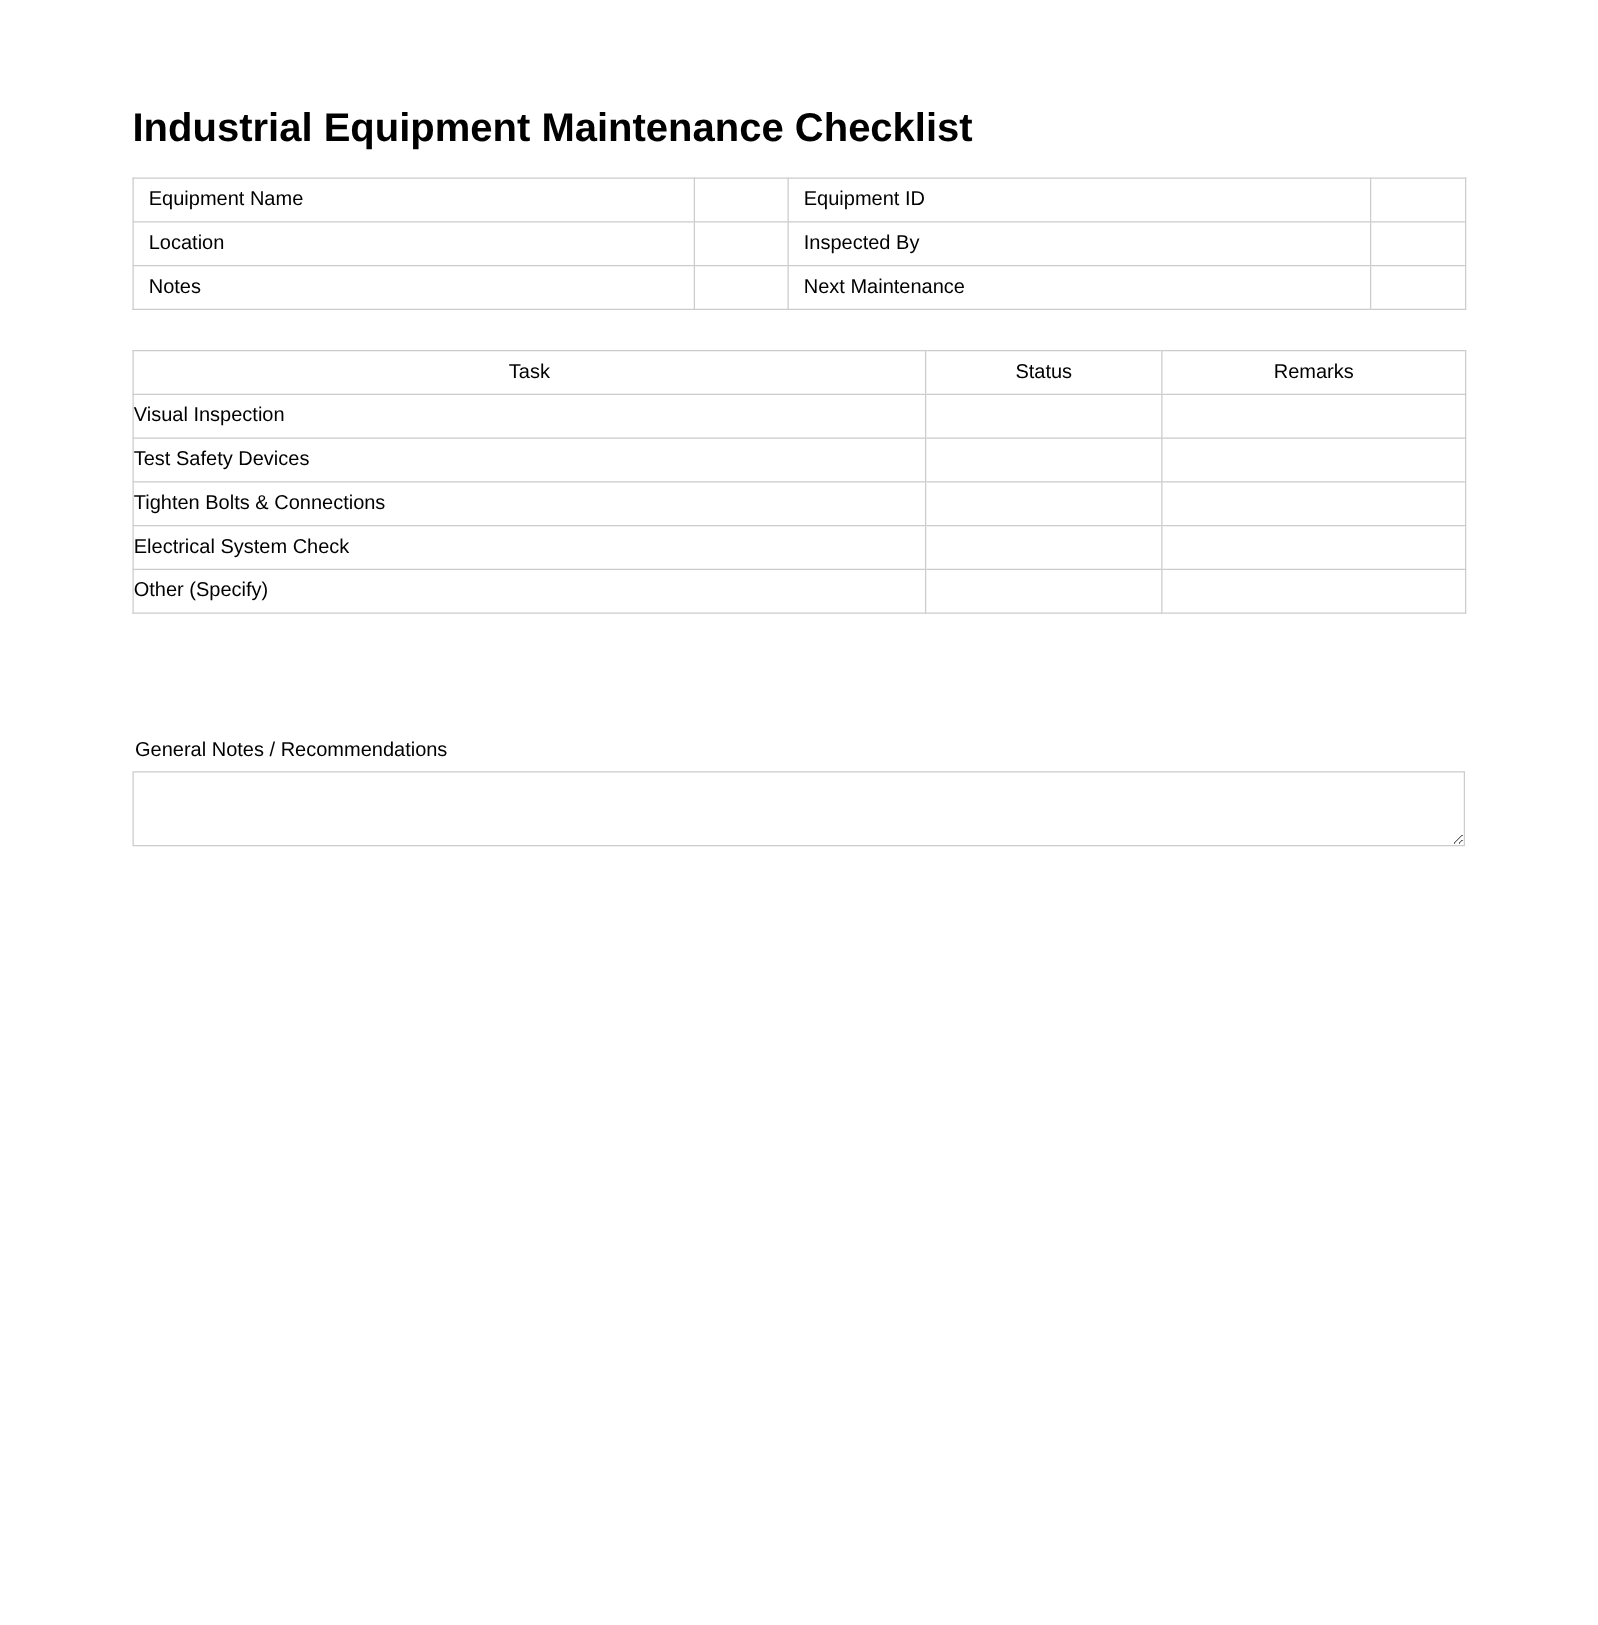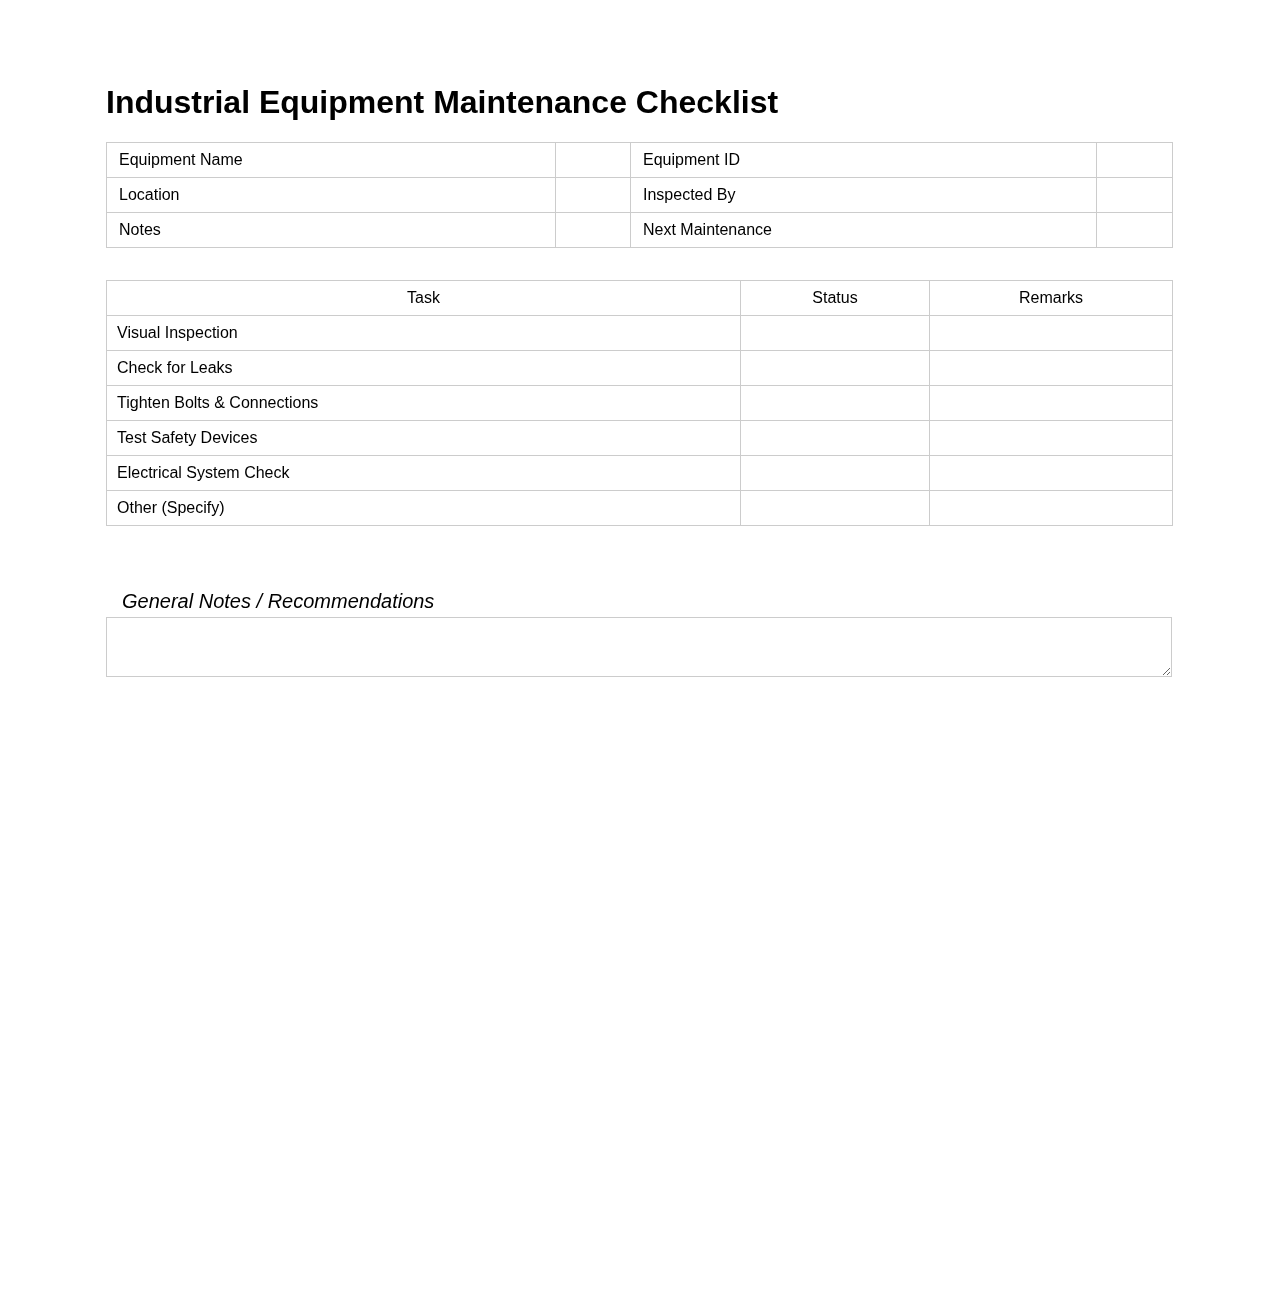"Visual Inspection" .tasks td.task { padding-left: 10px -> none }
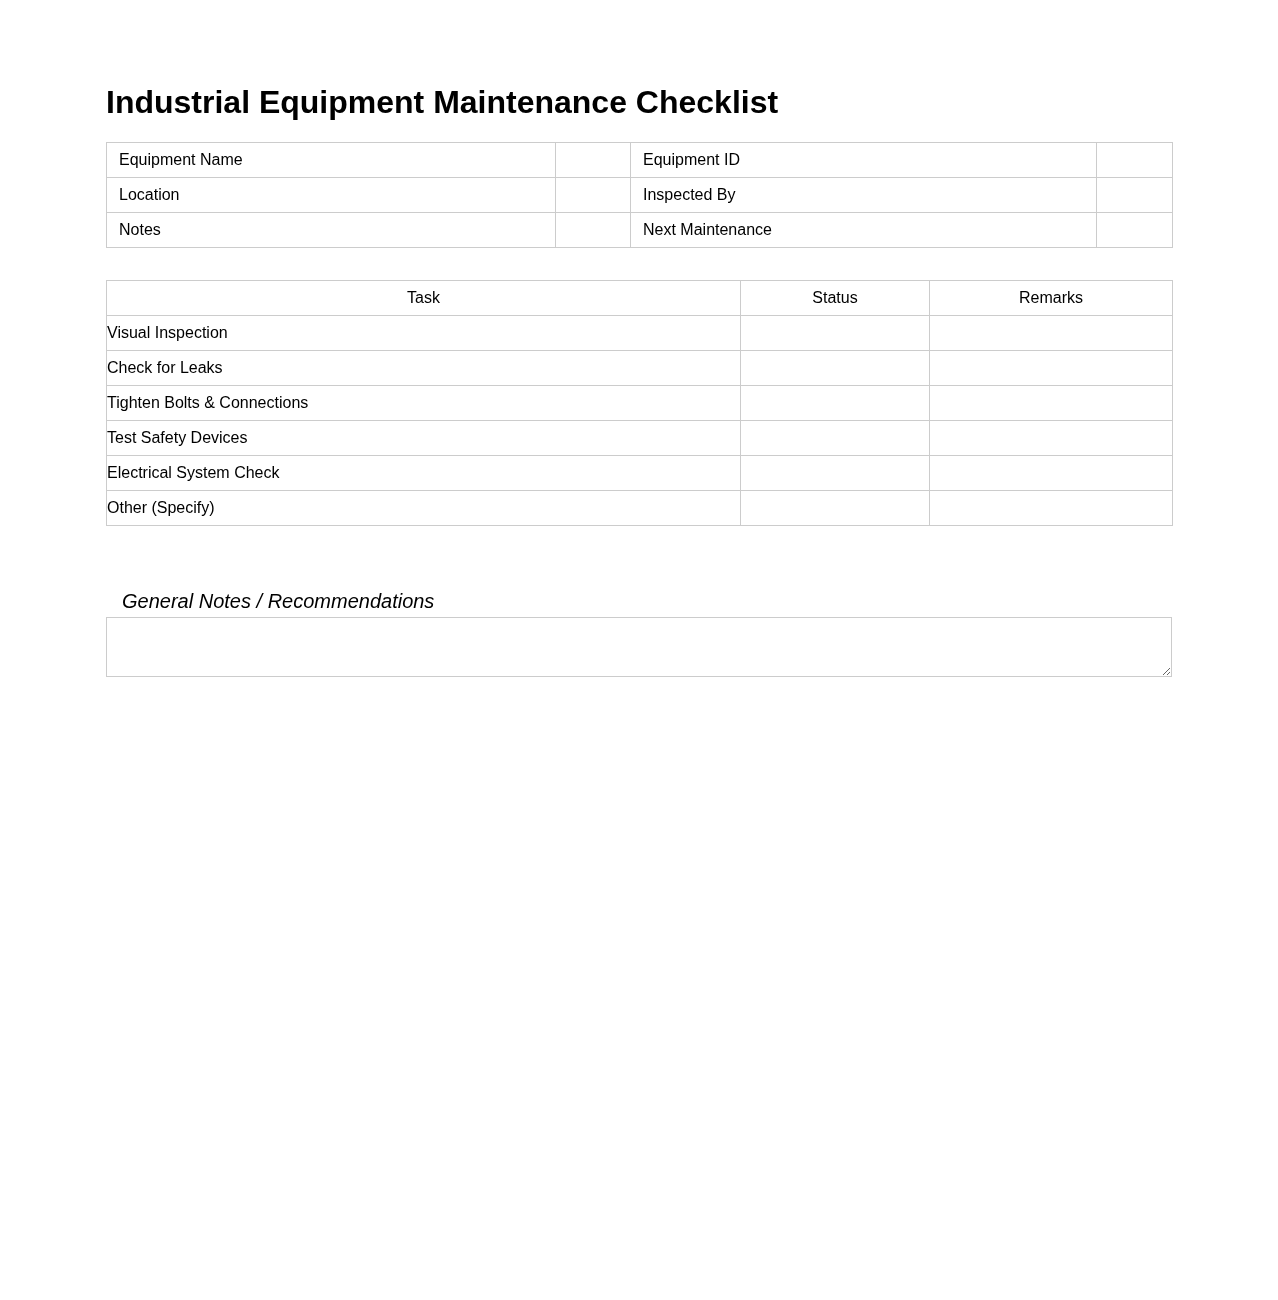"Check for Leaks" tr { html: <tr> <td>Check for Leaks</td> <td></td> <td></td> </tr> -> none }
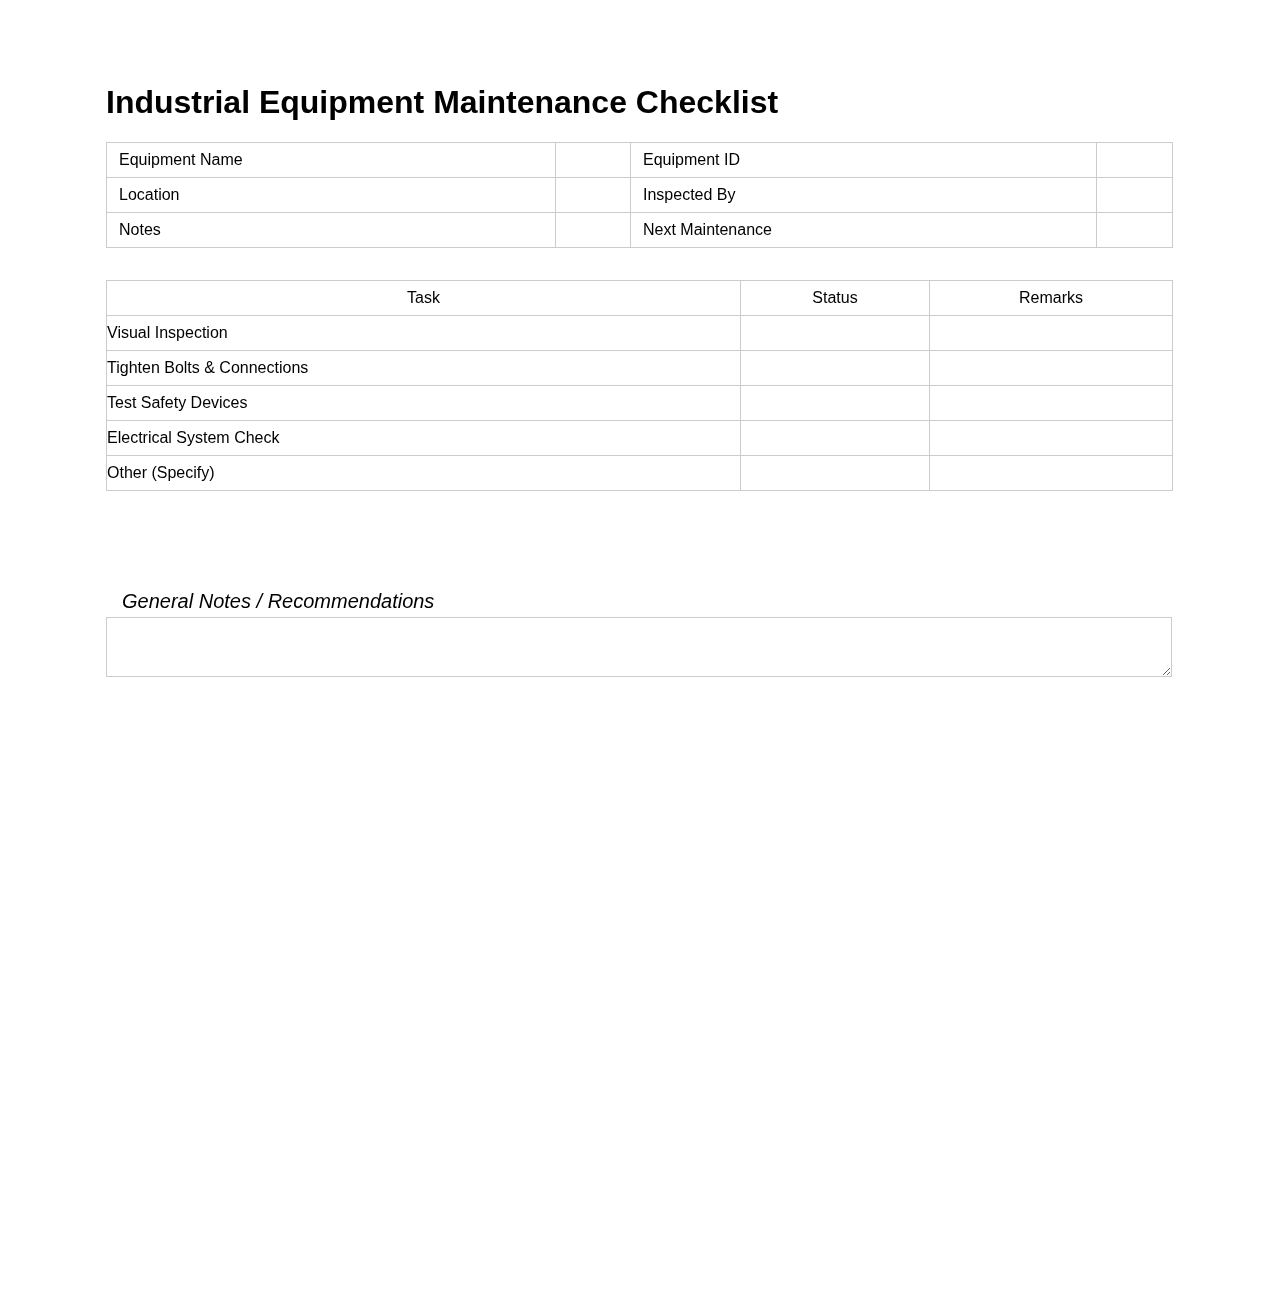"Tighten Bolts & Connections" tr { order: before "Test Safety Devices" -> after "Test Safety Devices" }
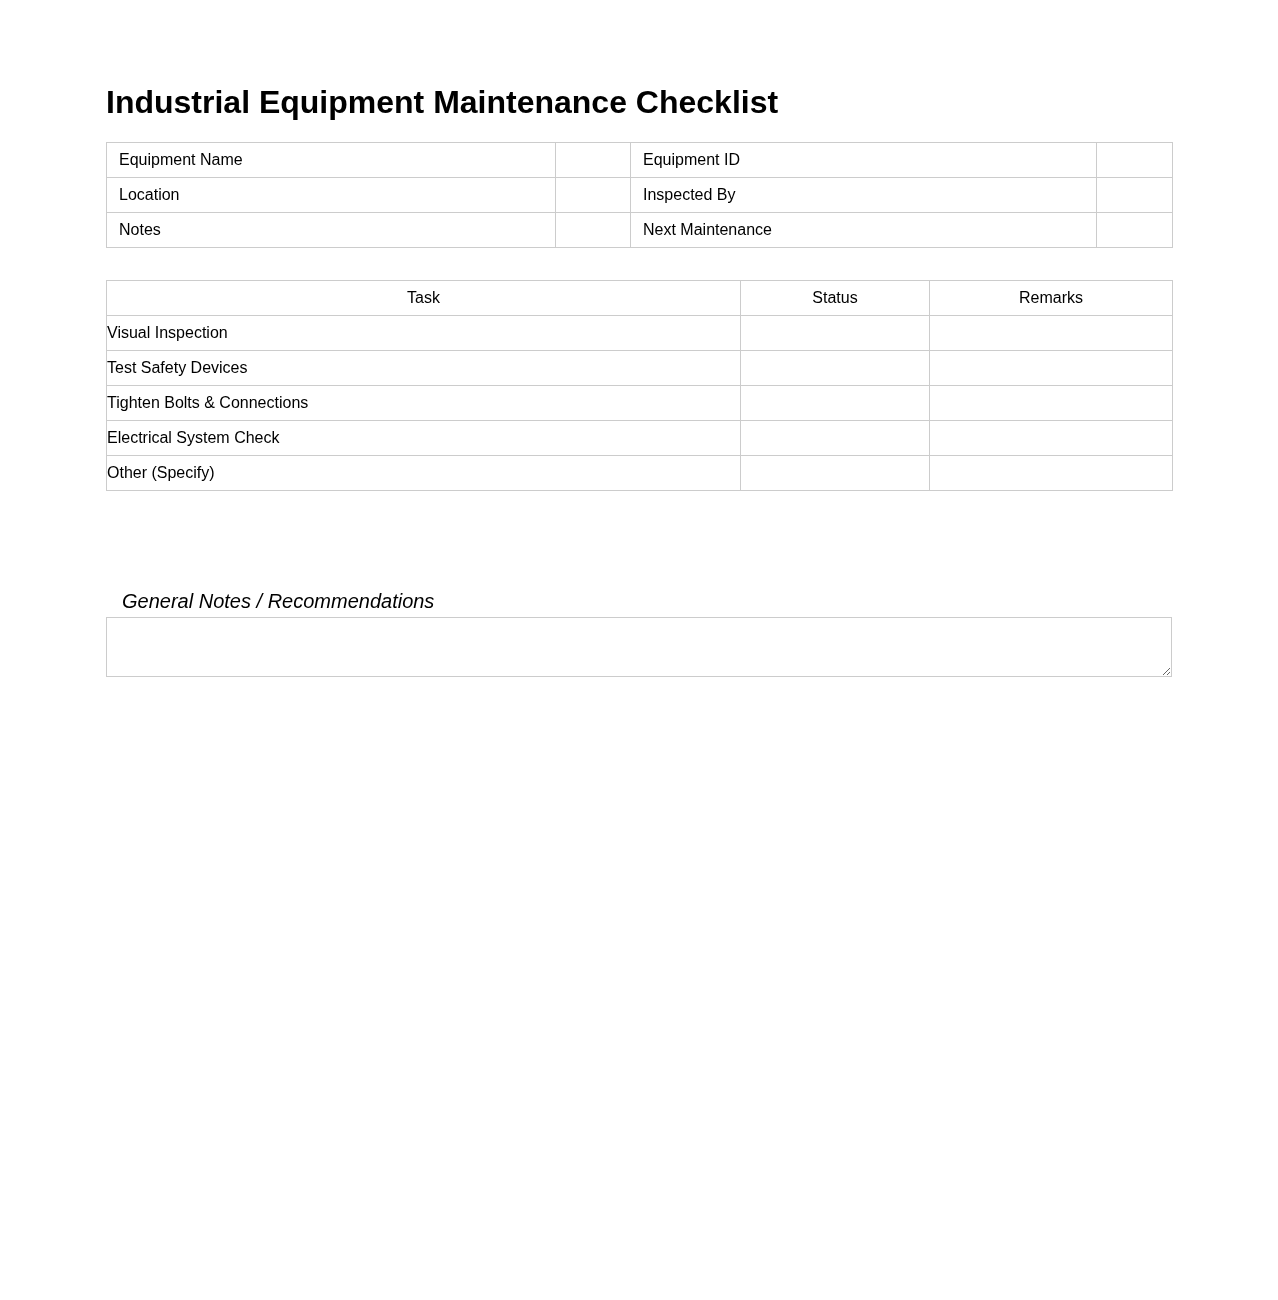"General Notes / Recommendations" .notes-label { font-size: 20px -> 16px; font-style: italic -> none; left: 16px -> 2px }
